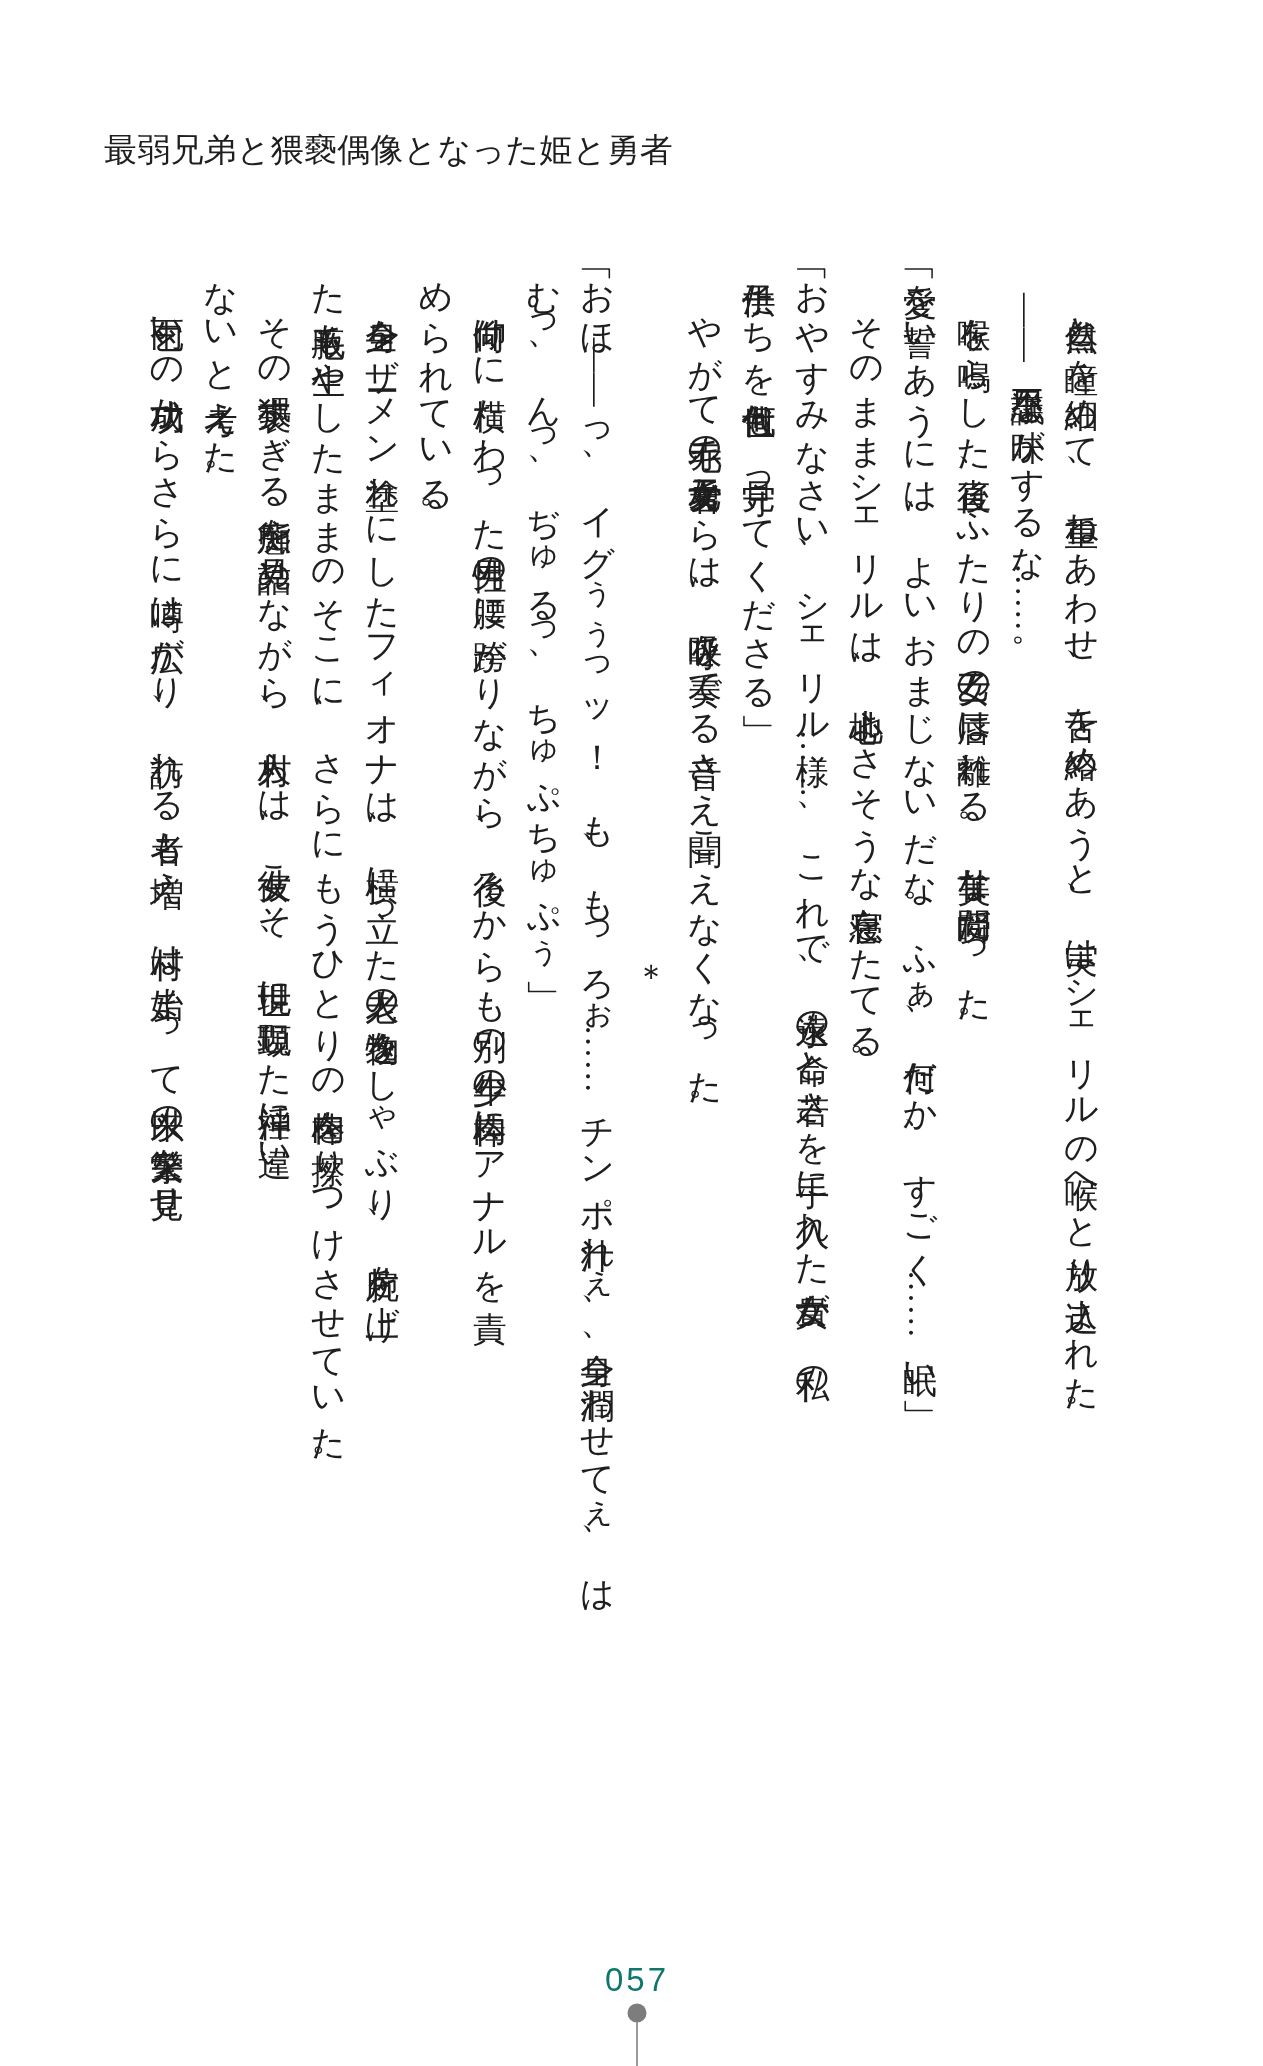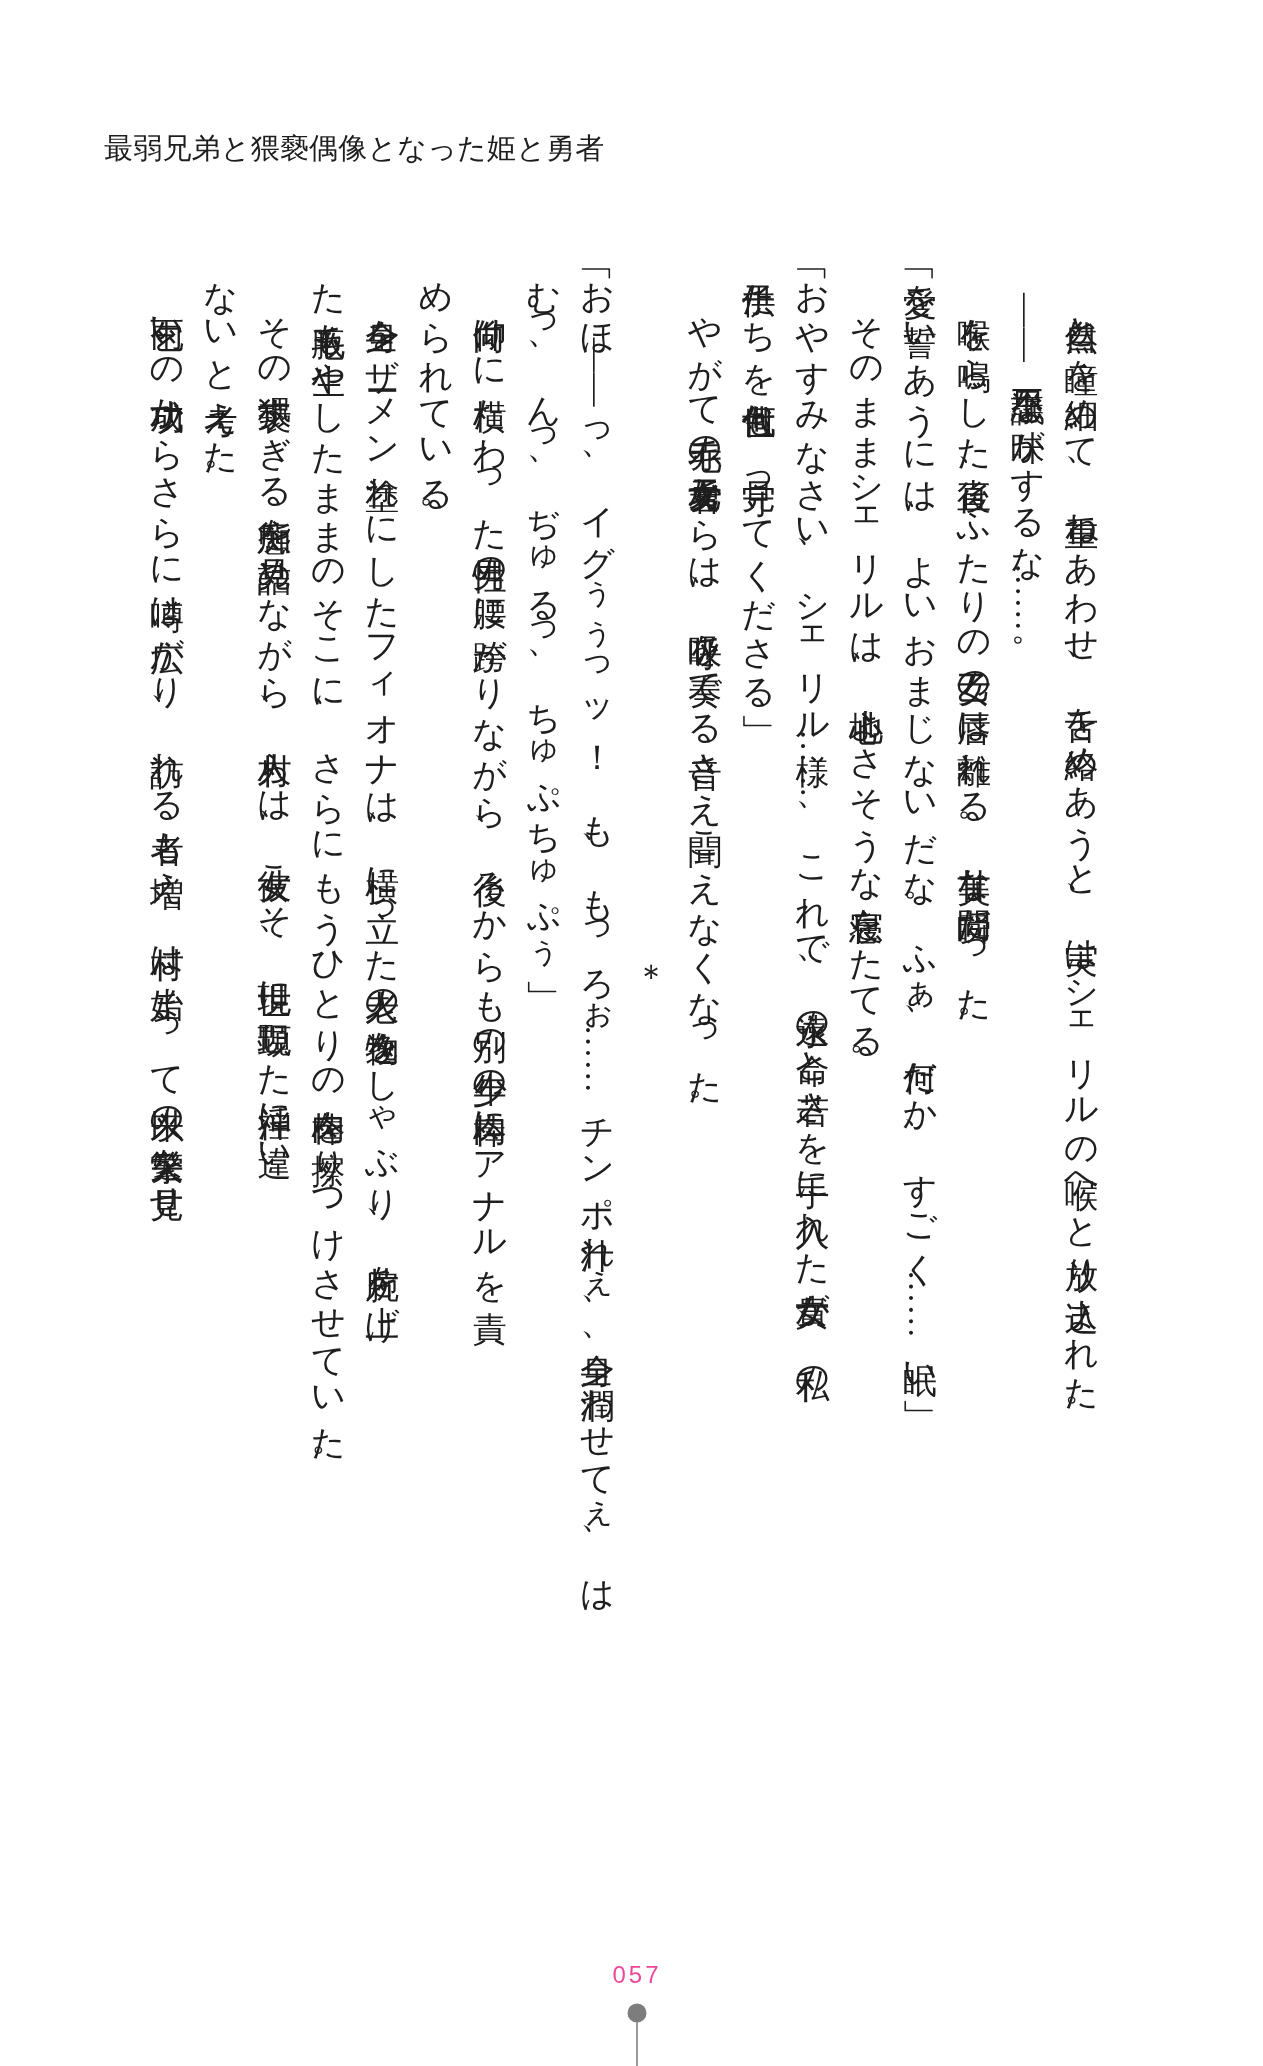"最弱兄弟と猥褻偶像となった姫と勇者" .running-header { font-size: 29px -> 33px }
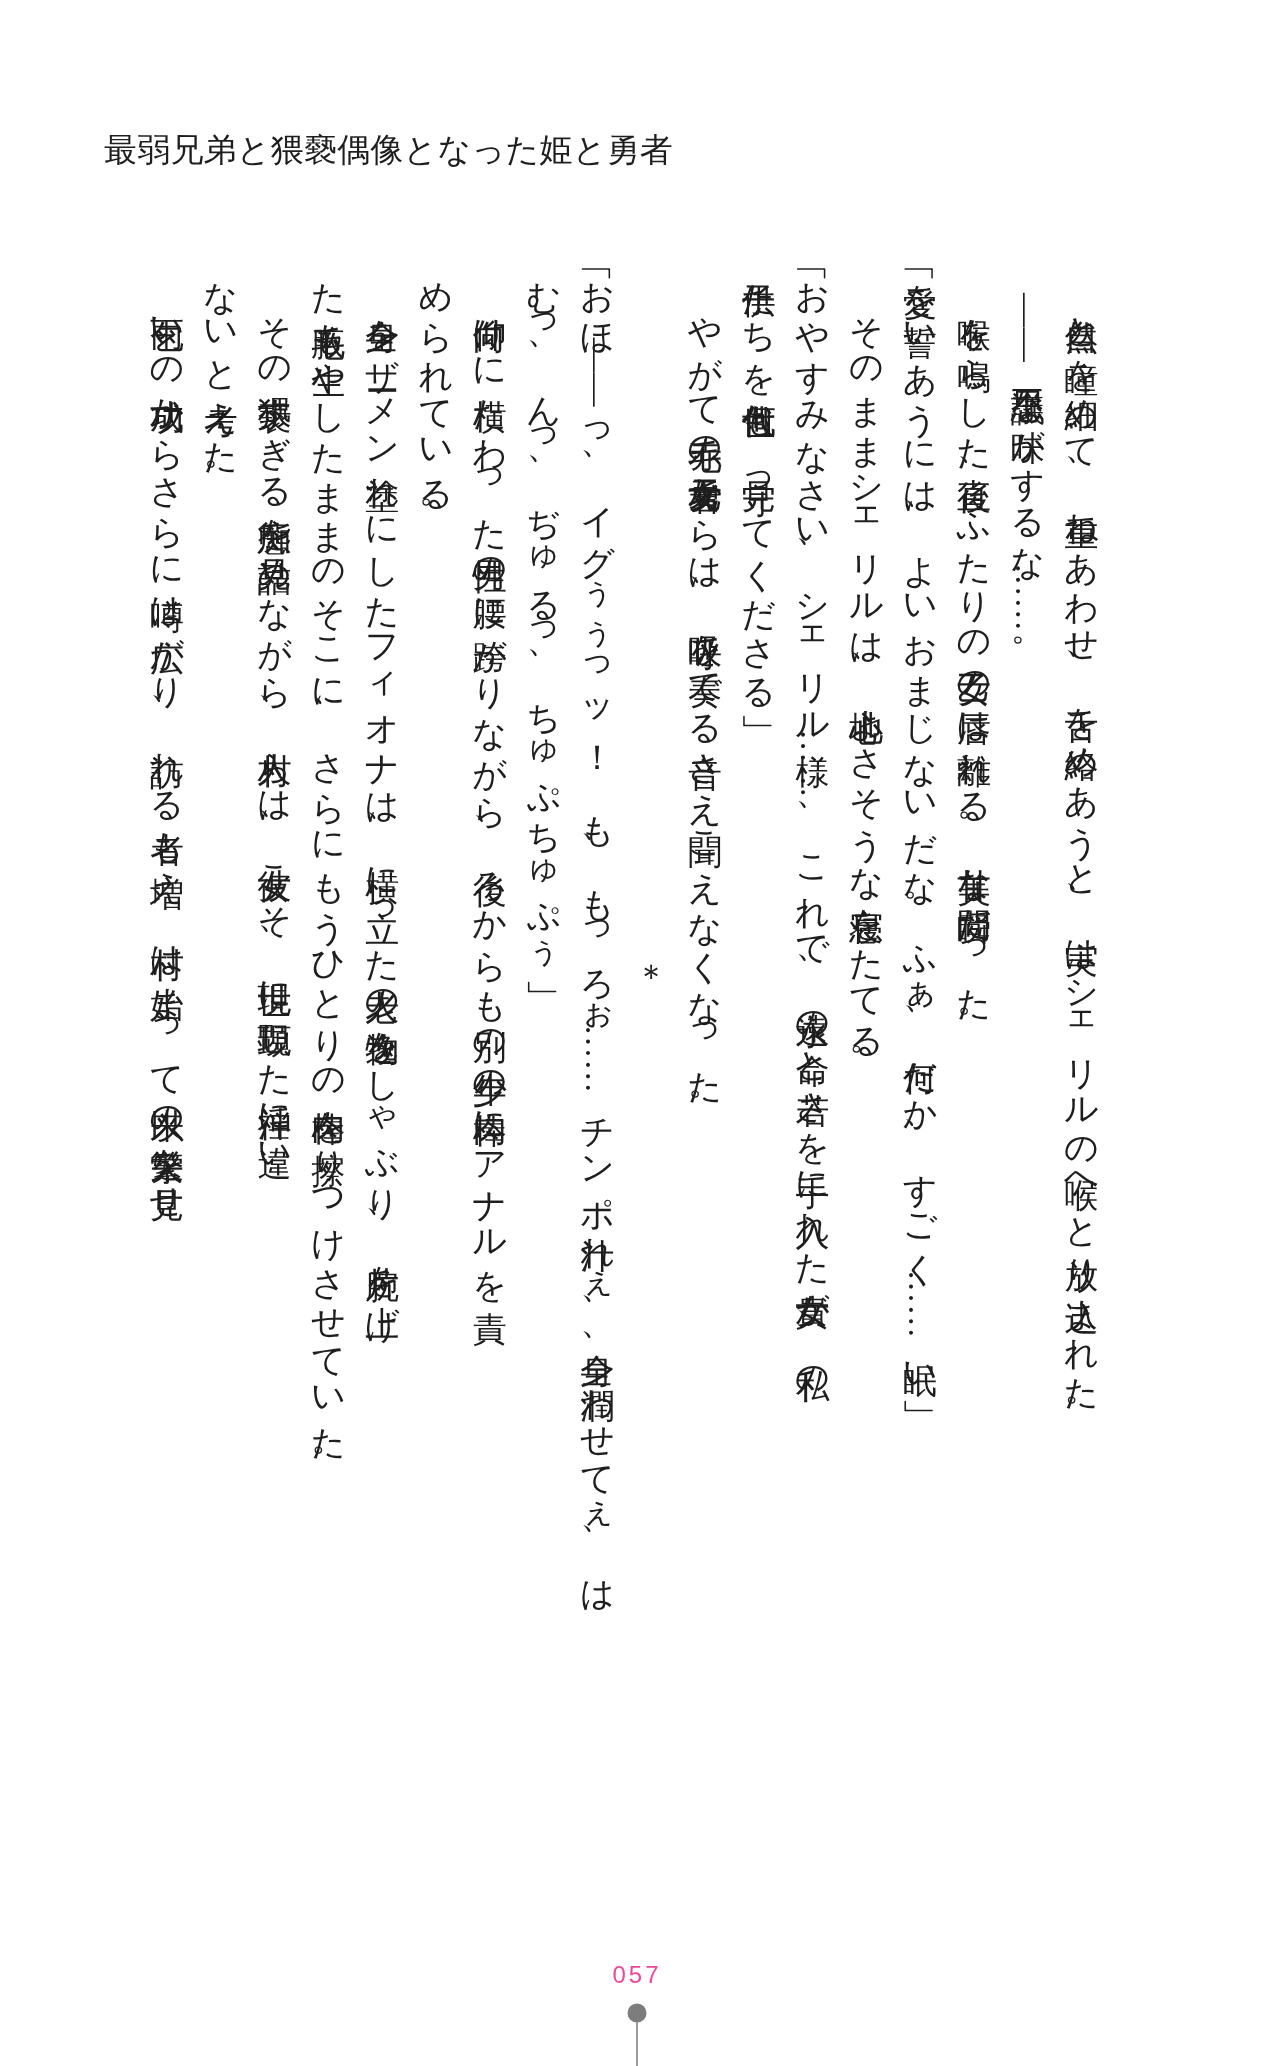"057" .page-number { color: #ec4899 -> #0f766e; font-size: 24px -> 33px }
